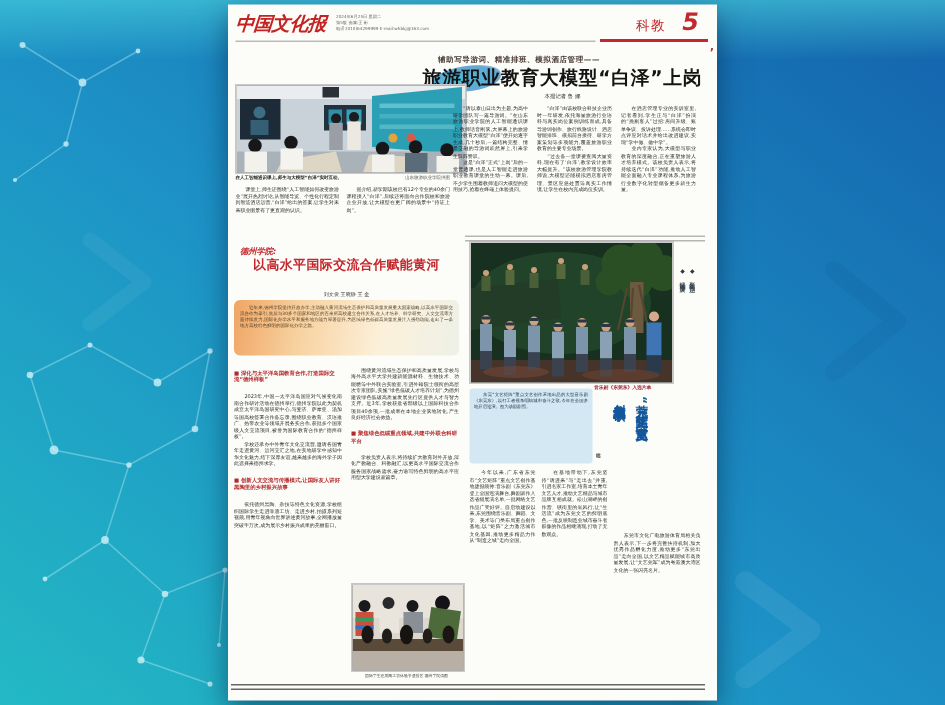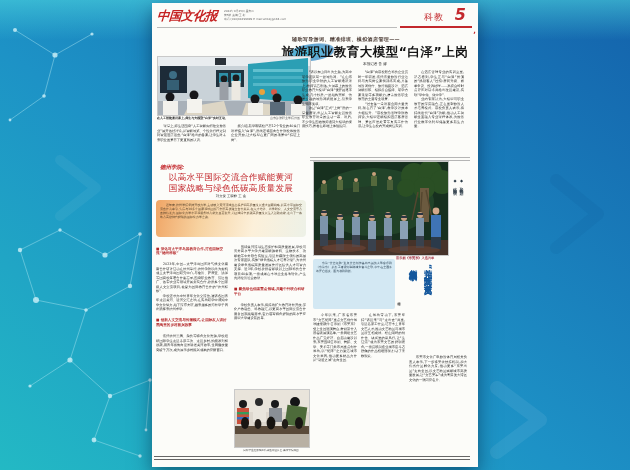"以高水平国际交流合作赋能黄河" .dz-headline { font-weight: normal -> bold }
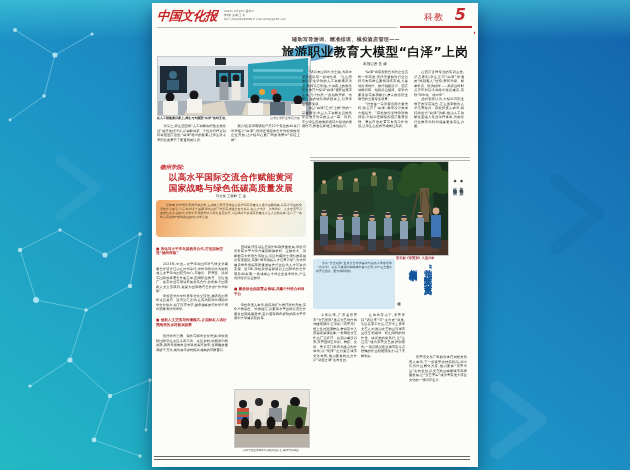"国家战略与绿色低碳高质量发展" div { html: <div>国家战略与绿色低碳高质量发展</div> -> none }
